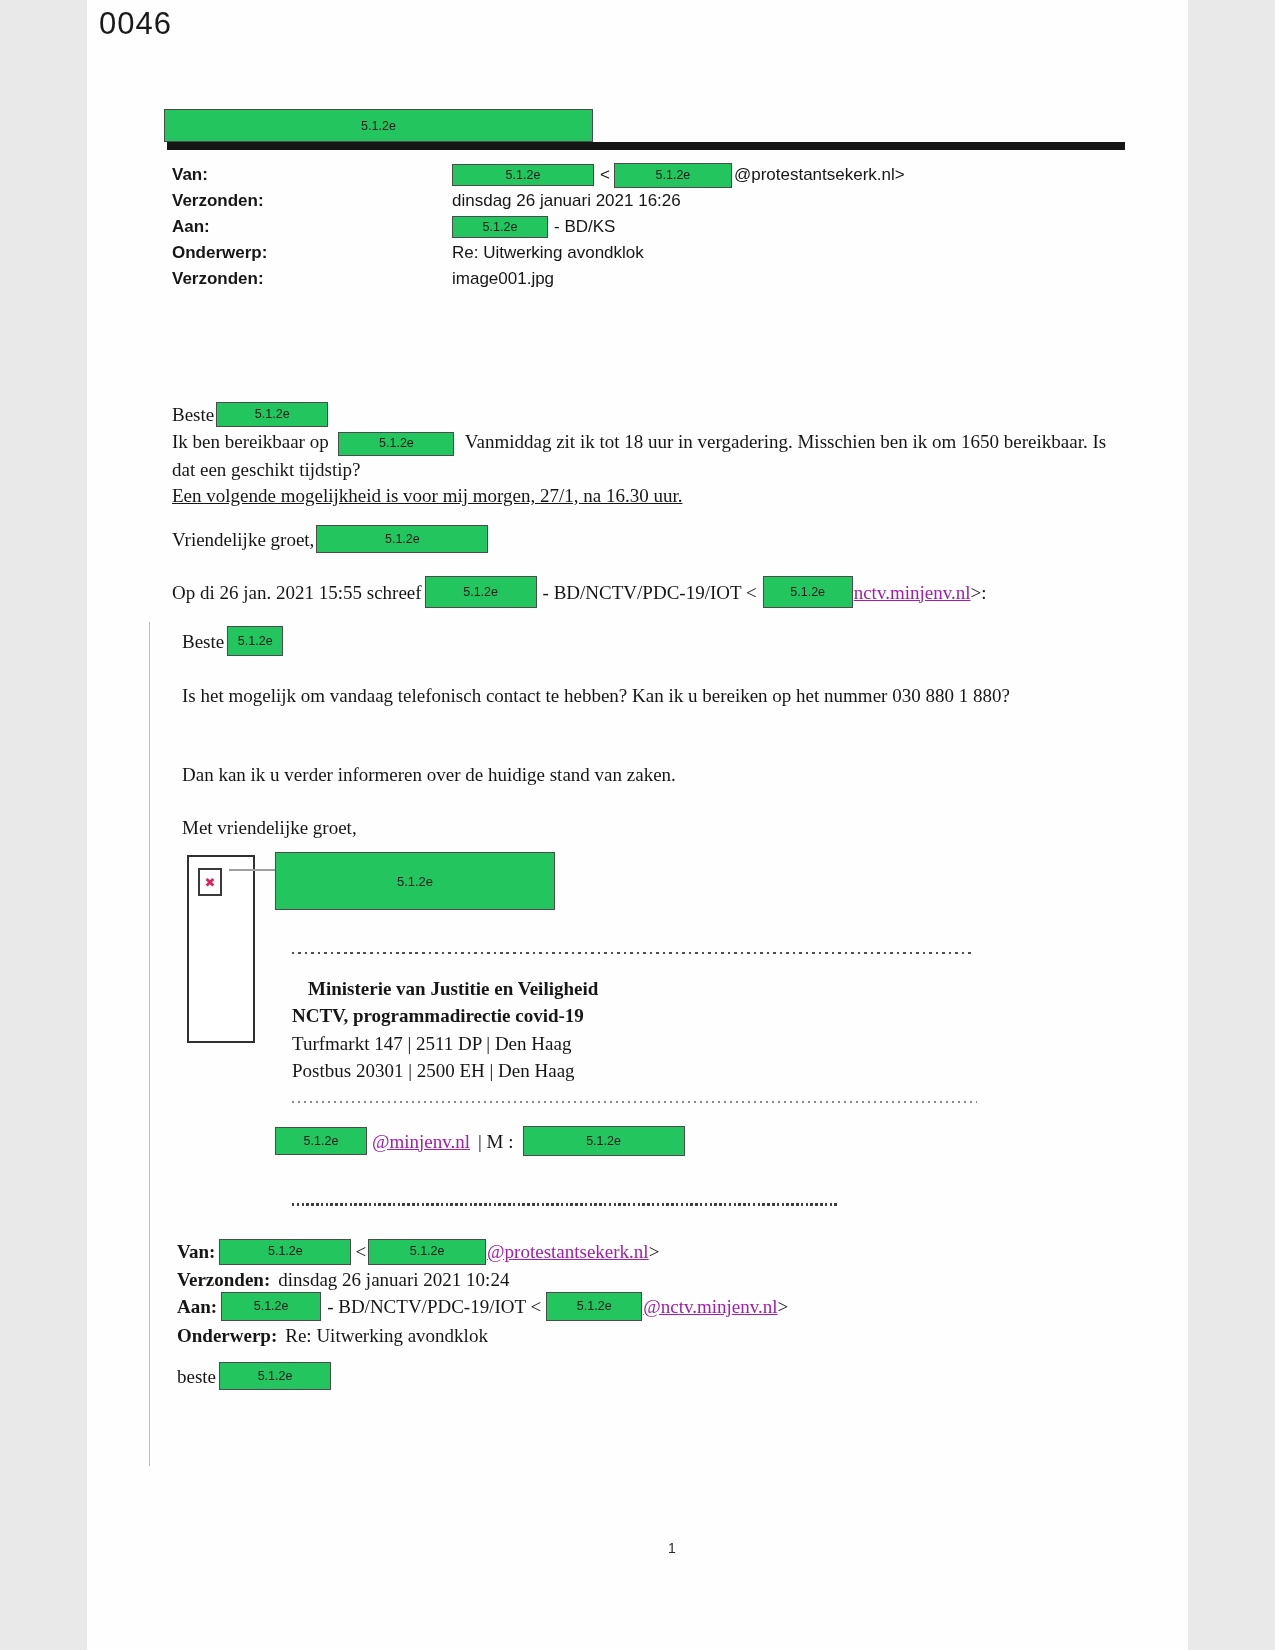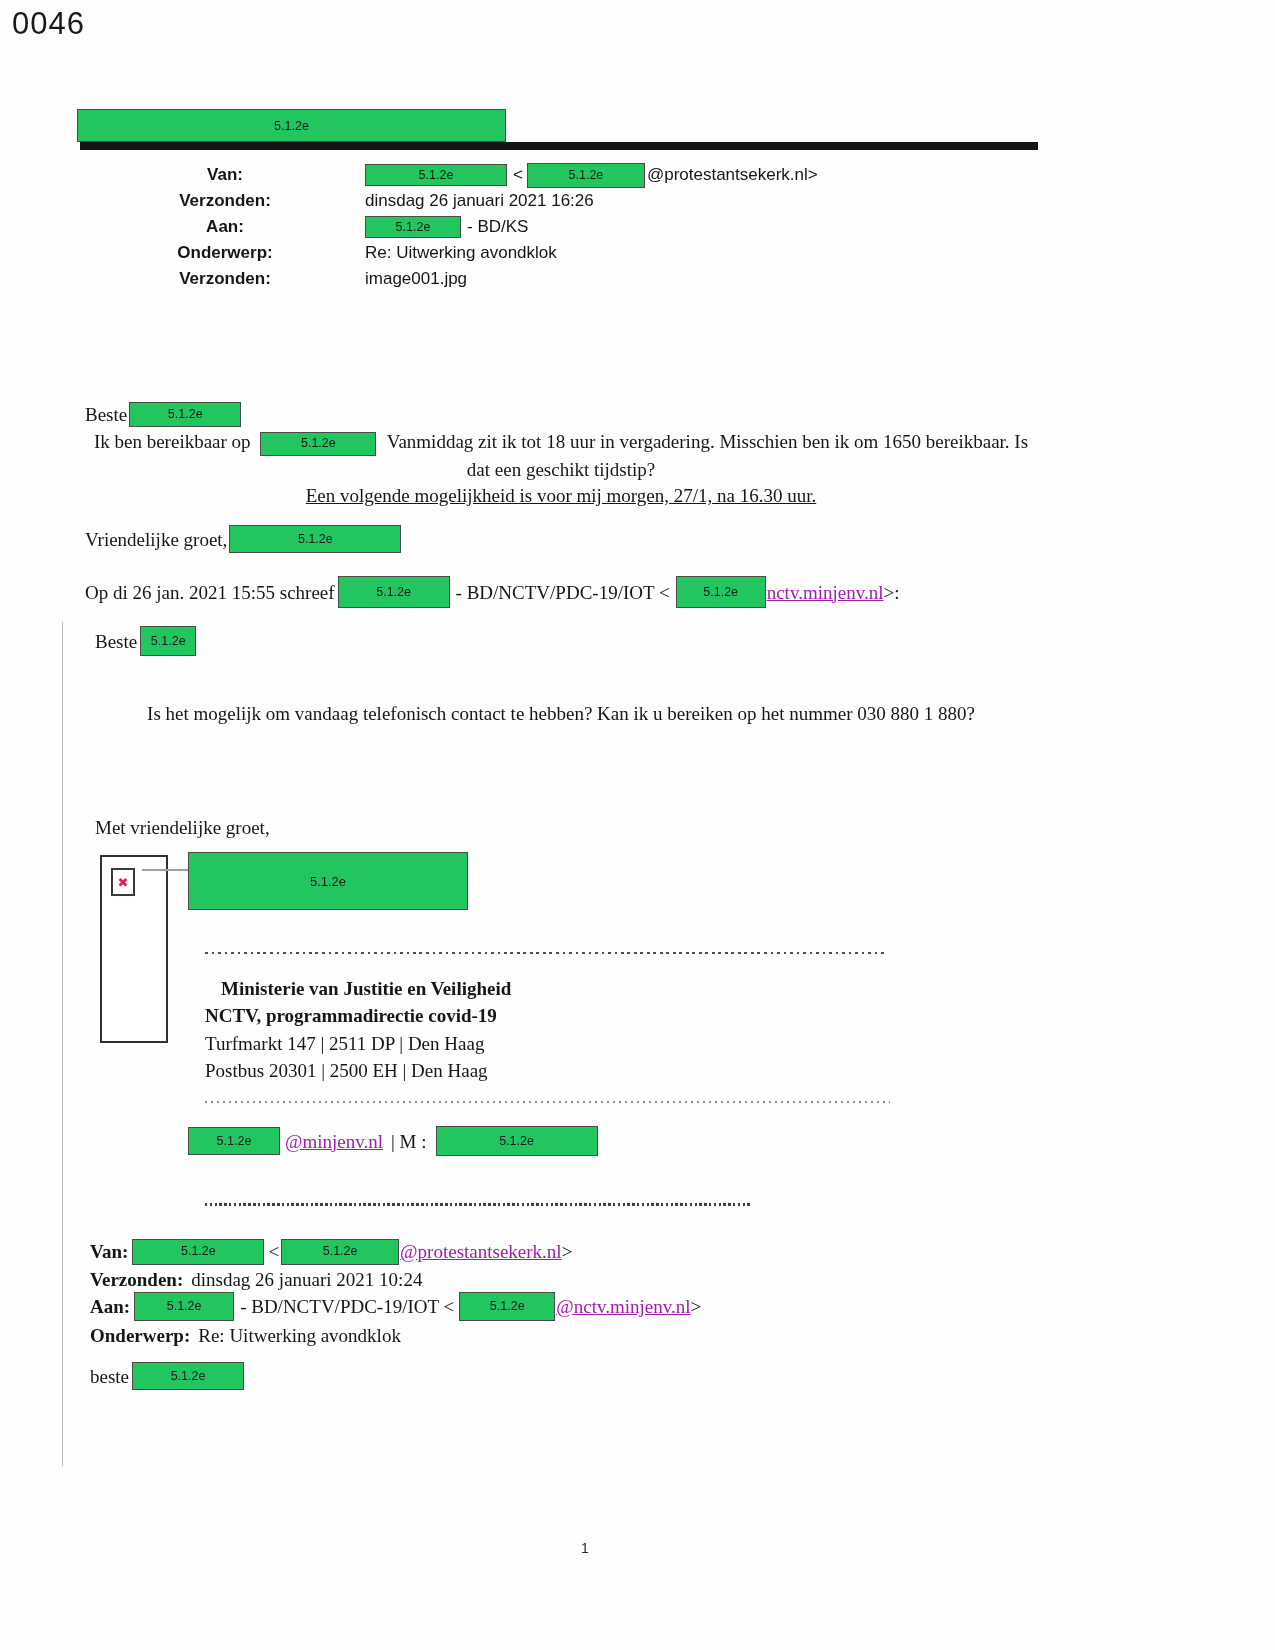"0046" .page { text-align: center -> none; width: 1275px -> 1101px }
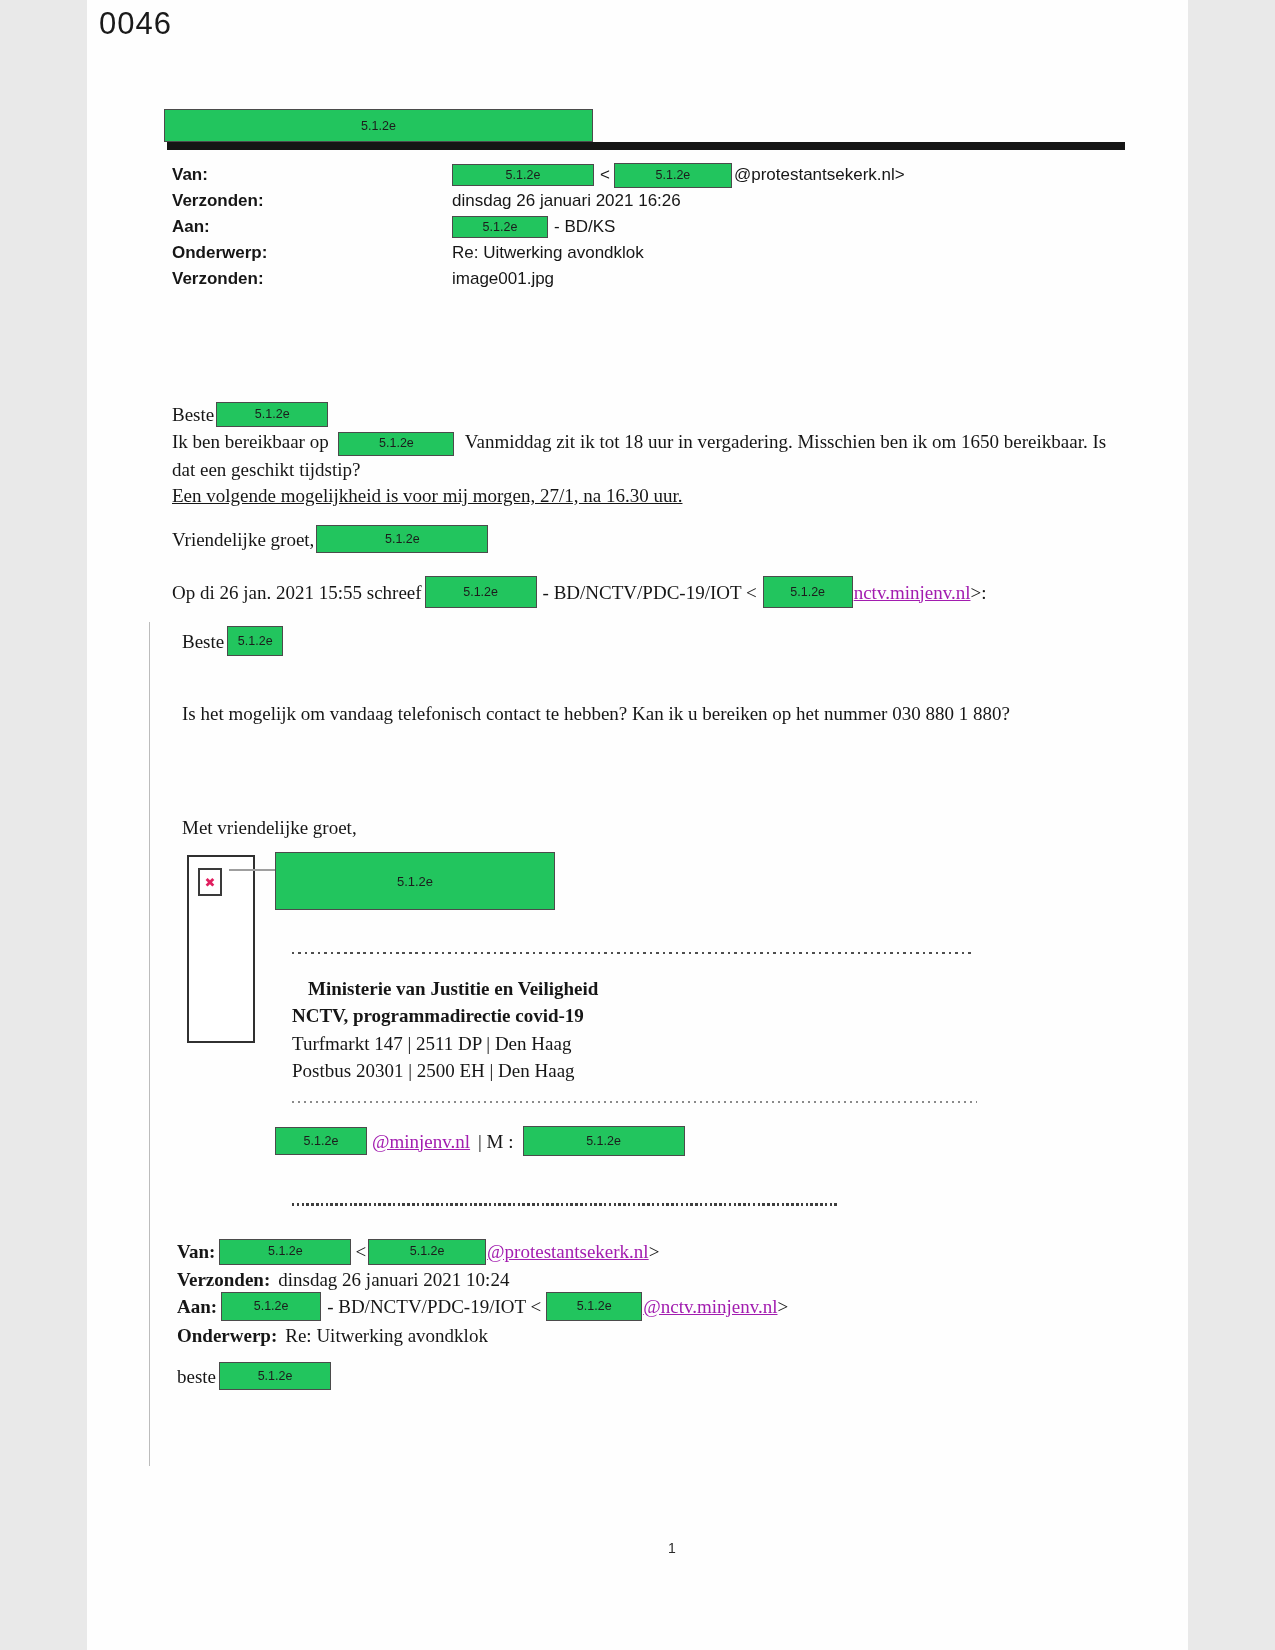"Is het mogelijk om vandaag" div.abs { margin-top: 18px -> none }
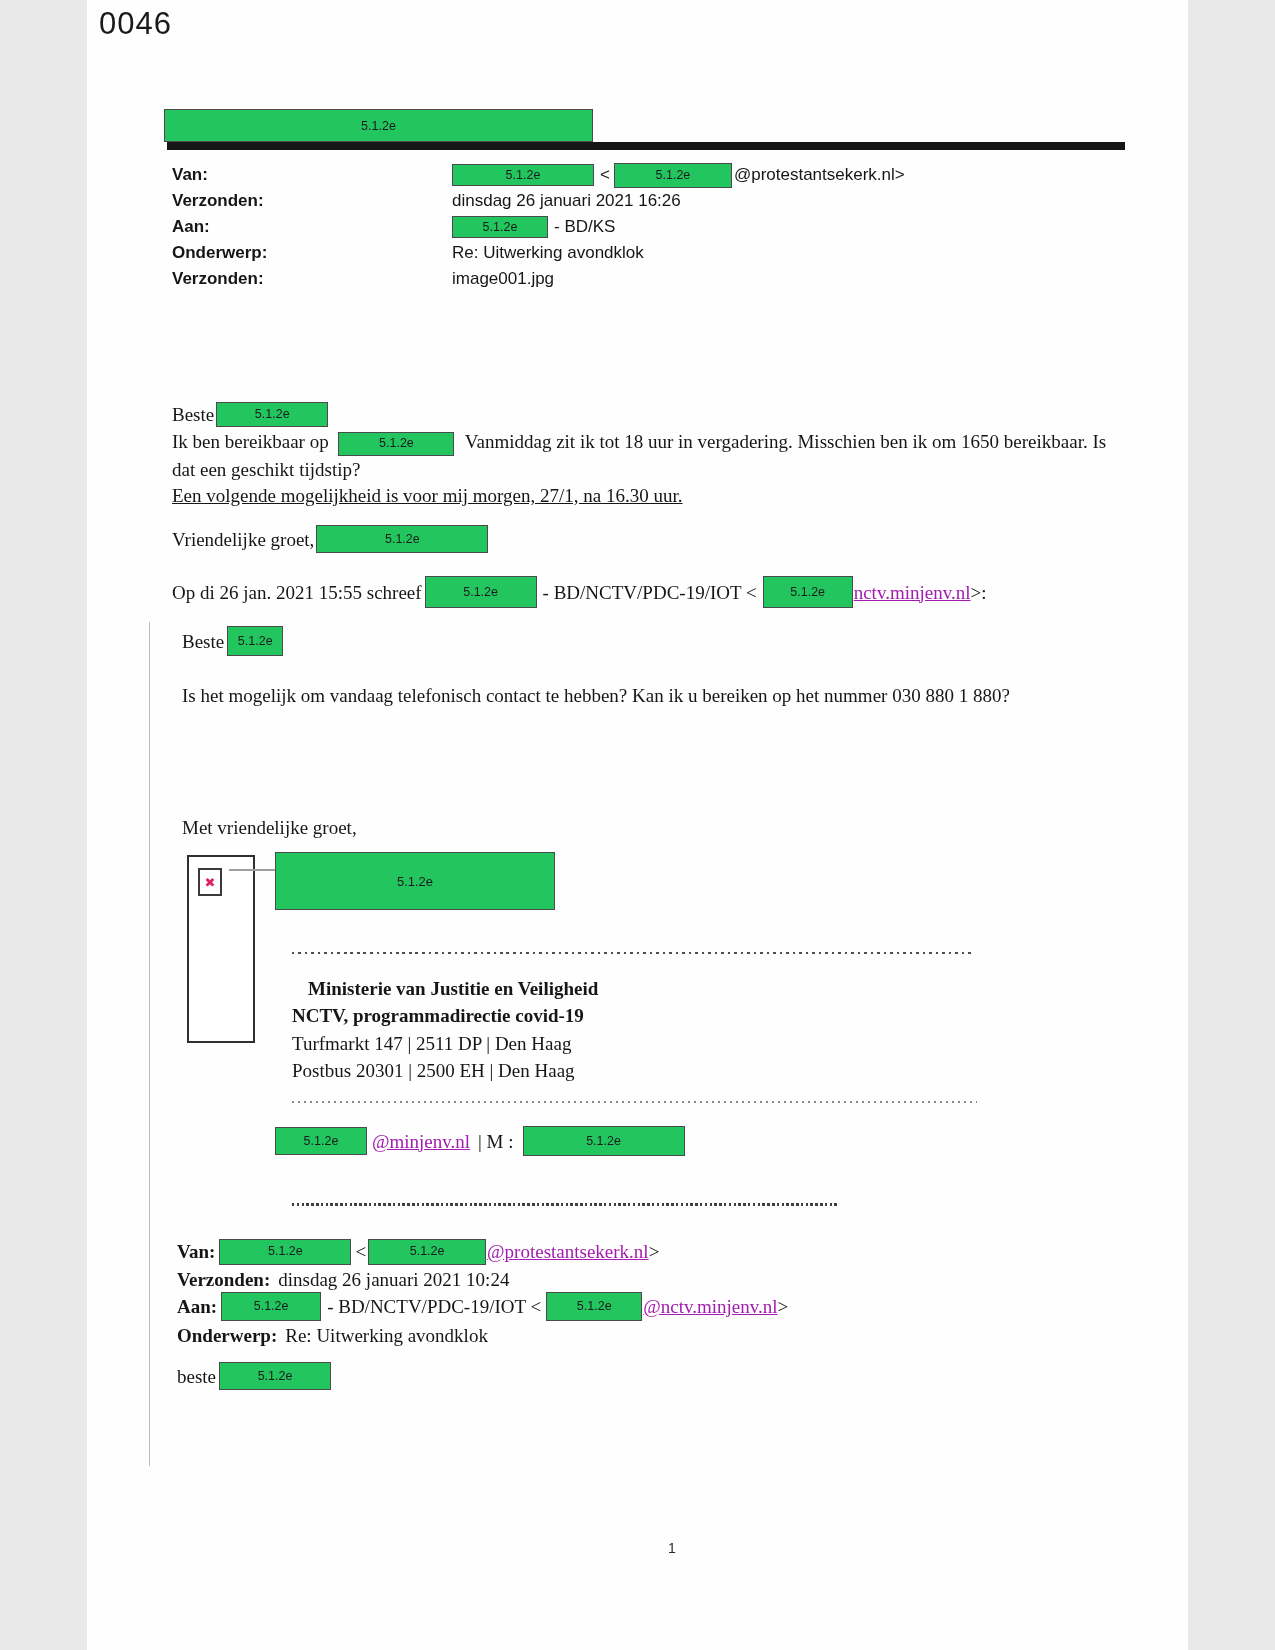"Dan kan ik u verder" div.abs { html: none -> <div>Dan kan ik u verder informeren over de huidige stand van zaken.</div> }
